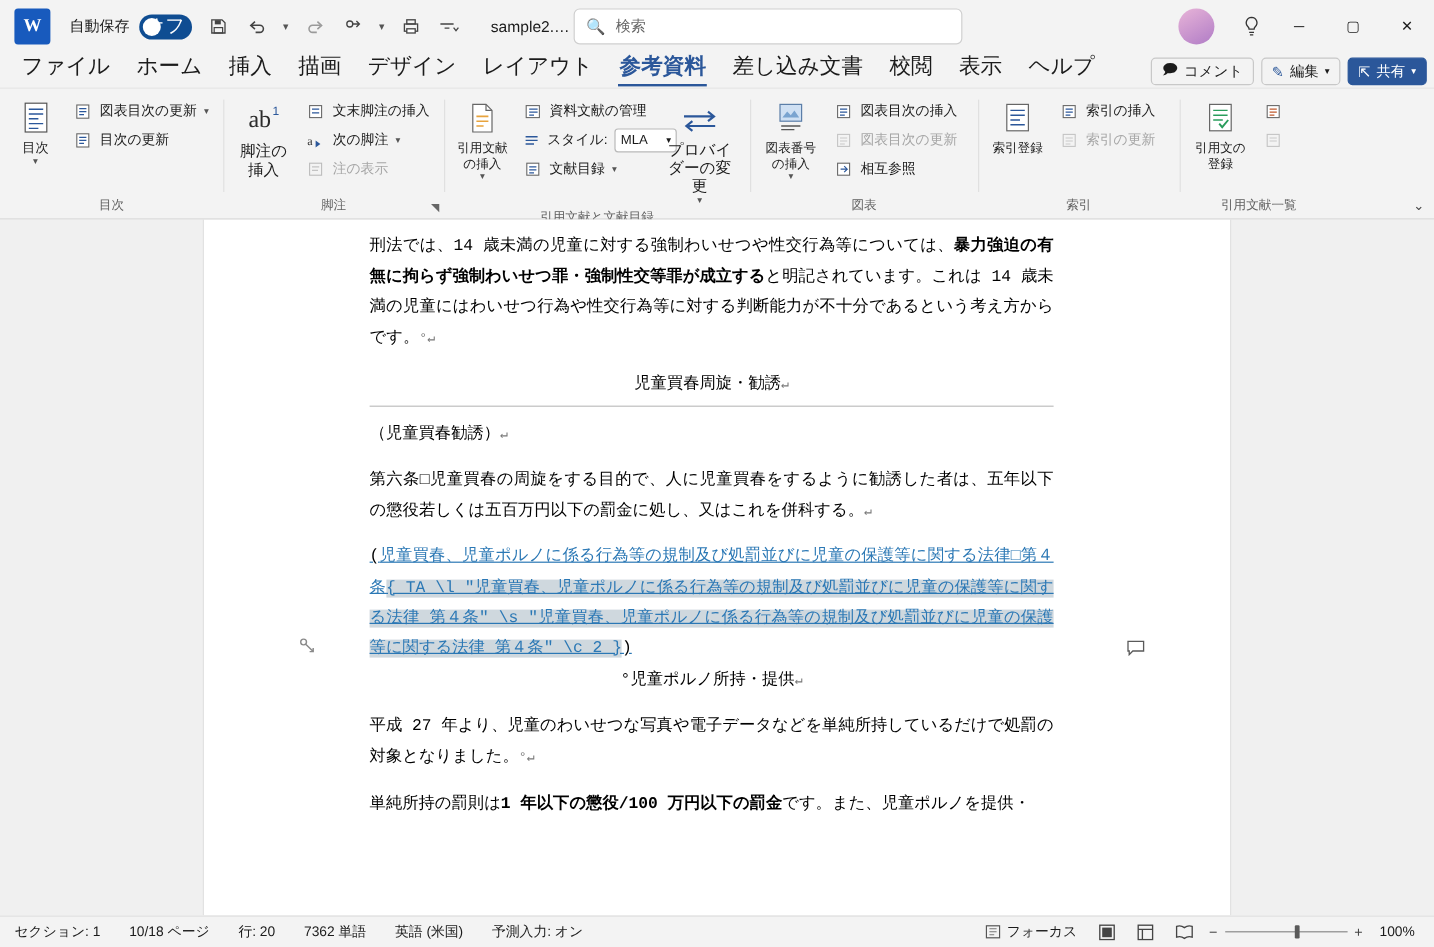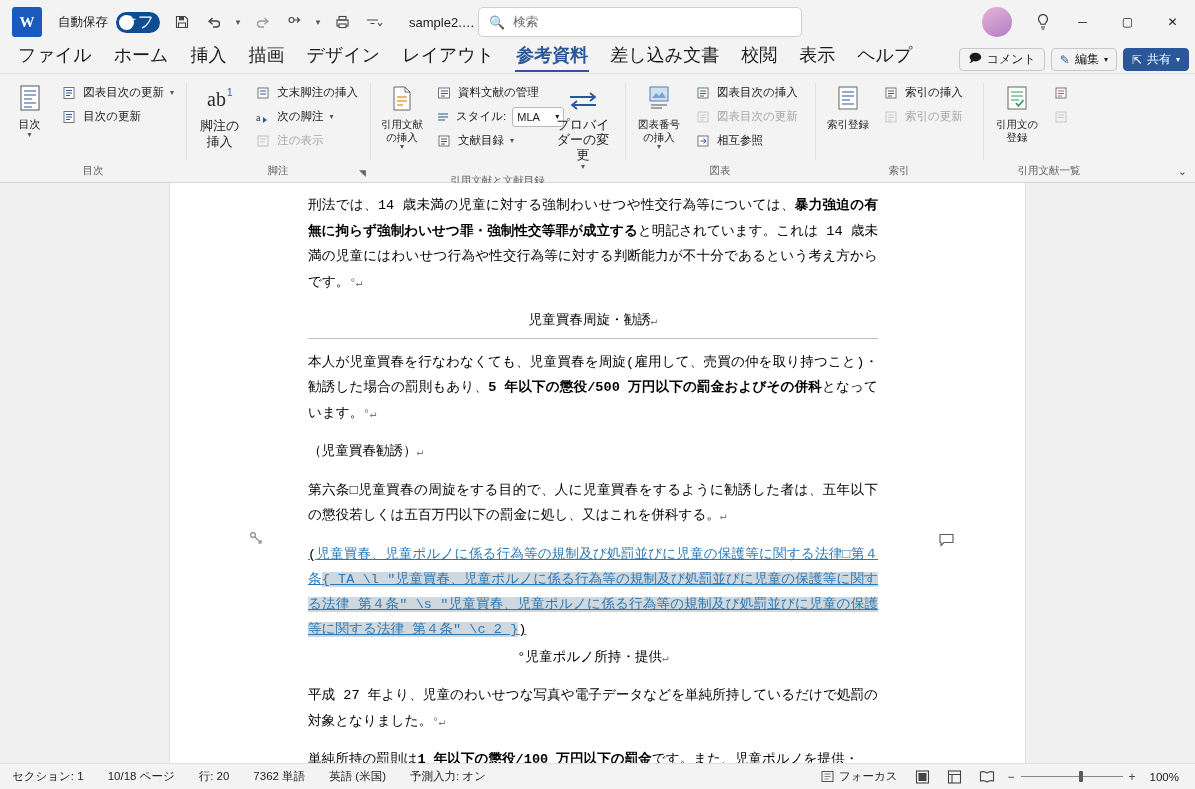"本人が児童買春を行なわなくても、児童買春を周旋(雇用して、売買の仲を取り持つこと" p { html: <p> <span>本人が児童買春を行なわなくても、児童買春を周旋(雇用して、売買の仲を取り持つこと)・勧誘した場合の罰則もあり、</span><span>5 年以下の懲役/500 万円以下の罰金およびその併科</span><span>となっています。</span><span>°↵</span> </p> -> none }
